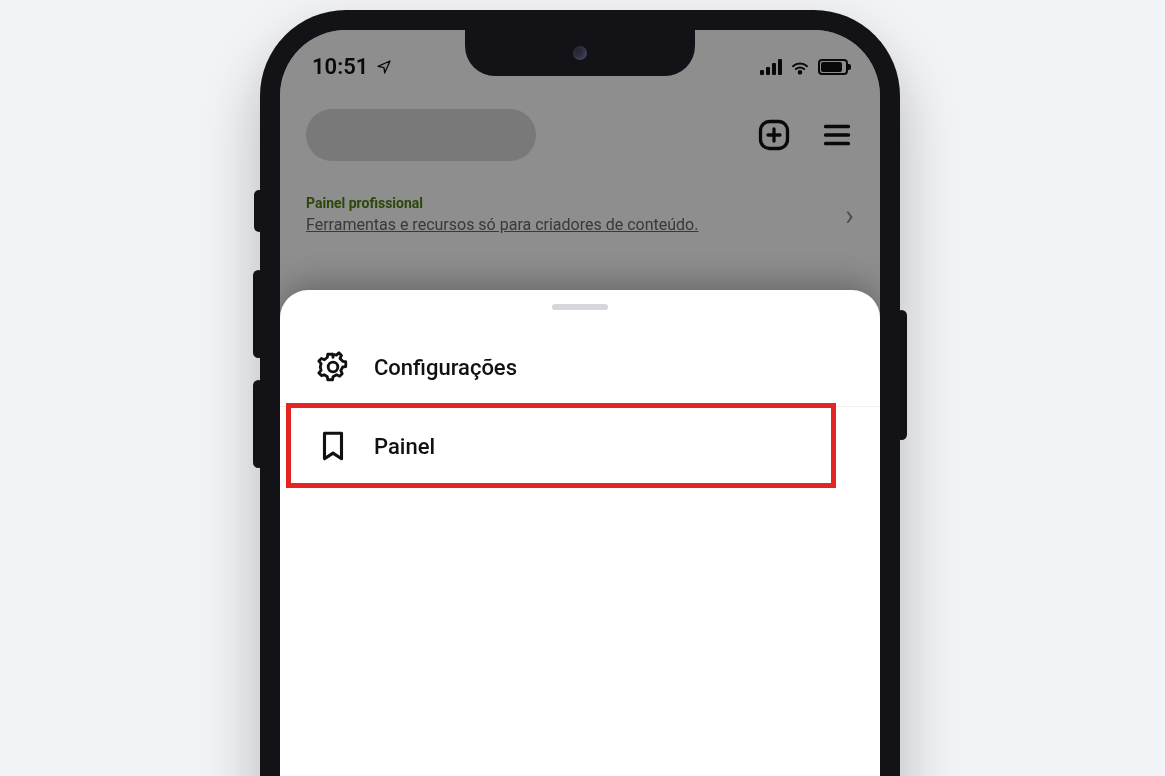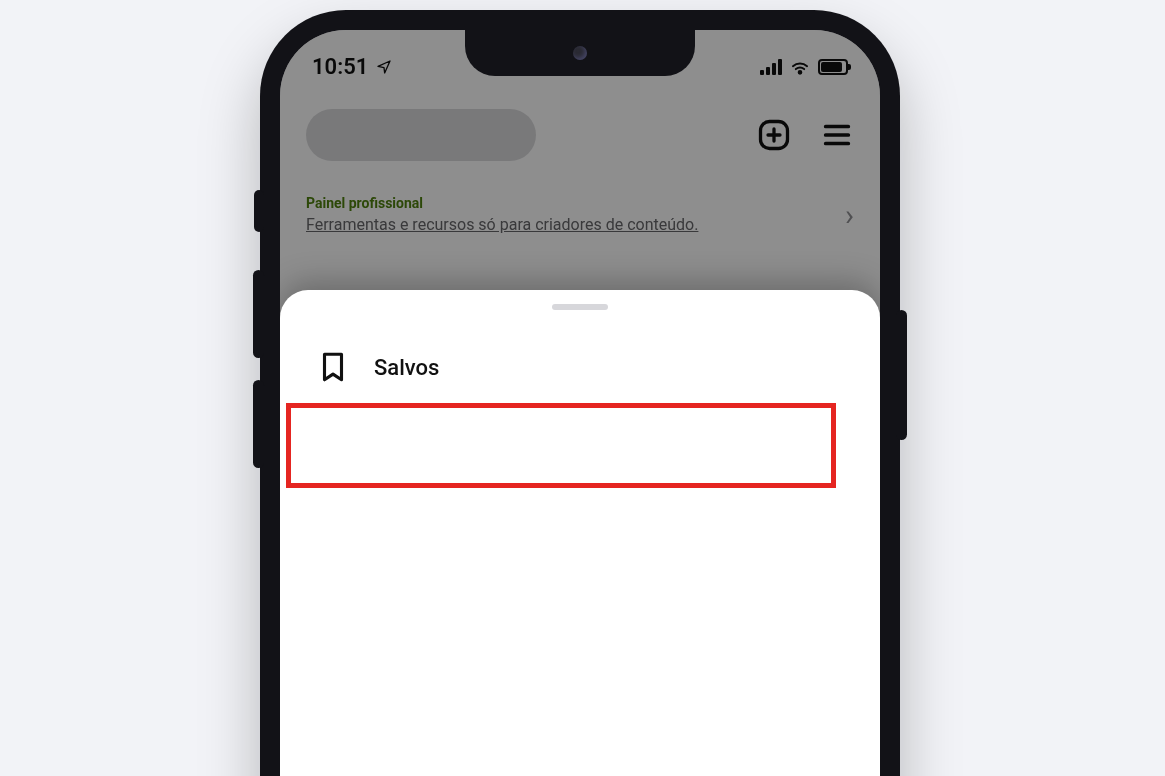"Configurações" div.menu-item { html: none -> <div> <svg> <path></path> <circle></circle> </svg> <span>Configurações</span> </div> }
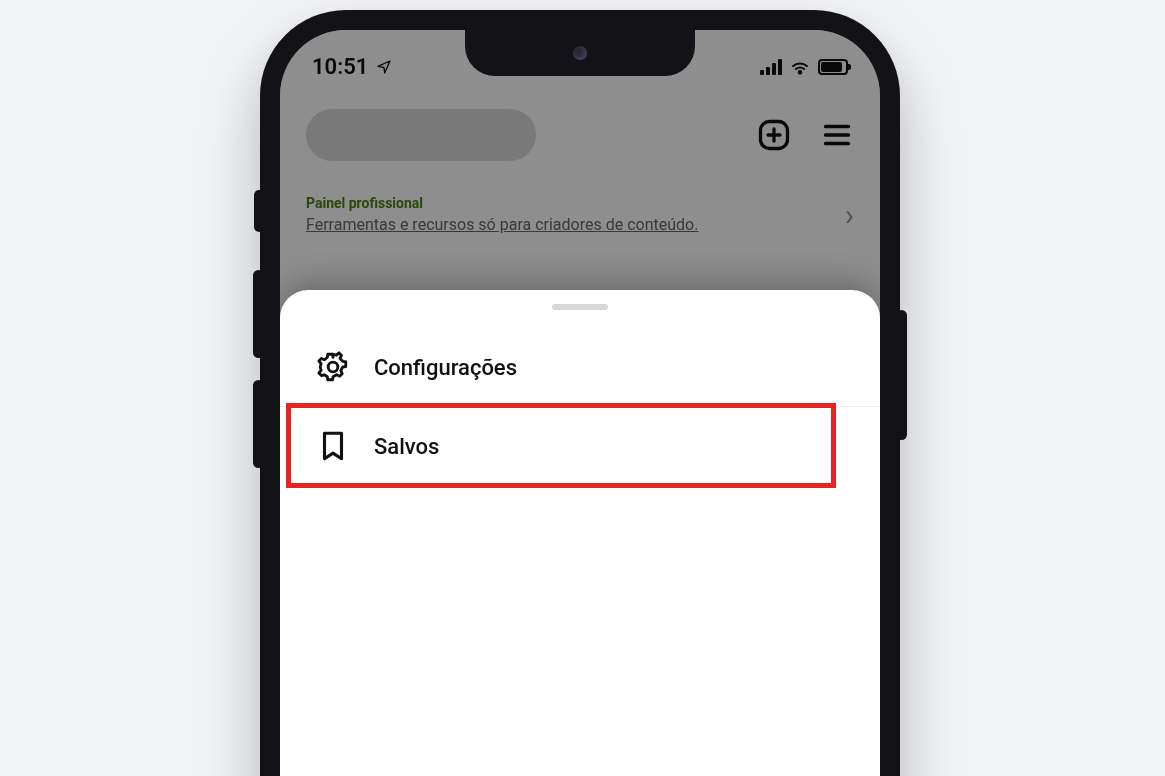"Salvos" span { text: Salvos -> Painel }
